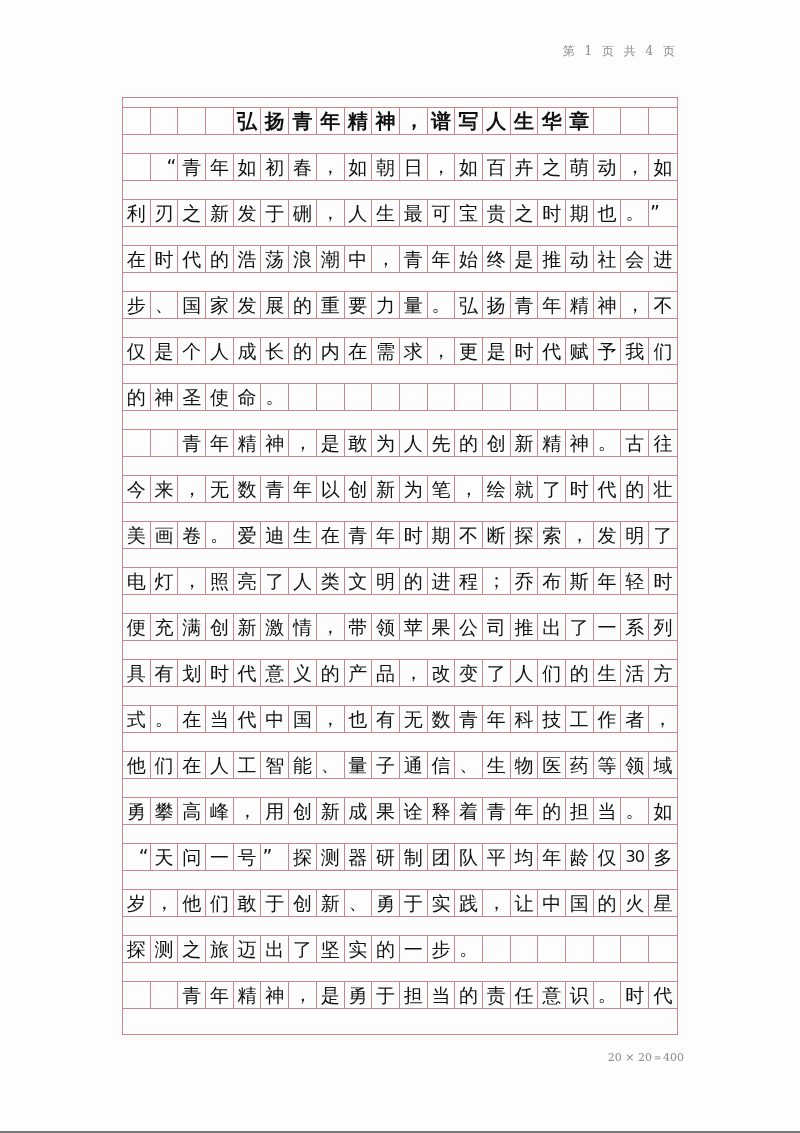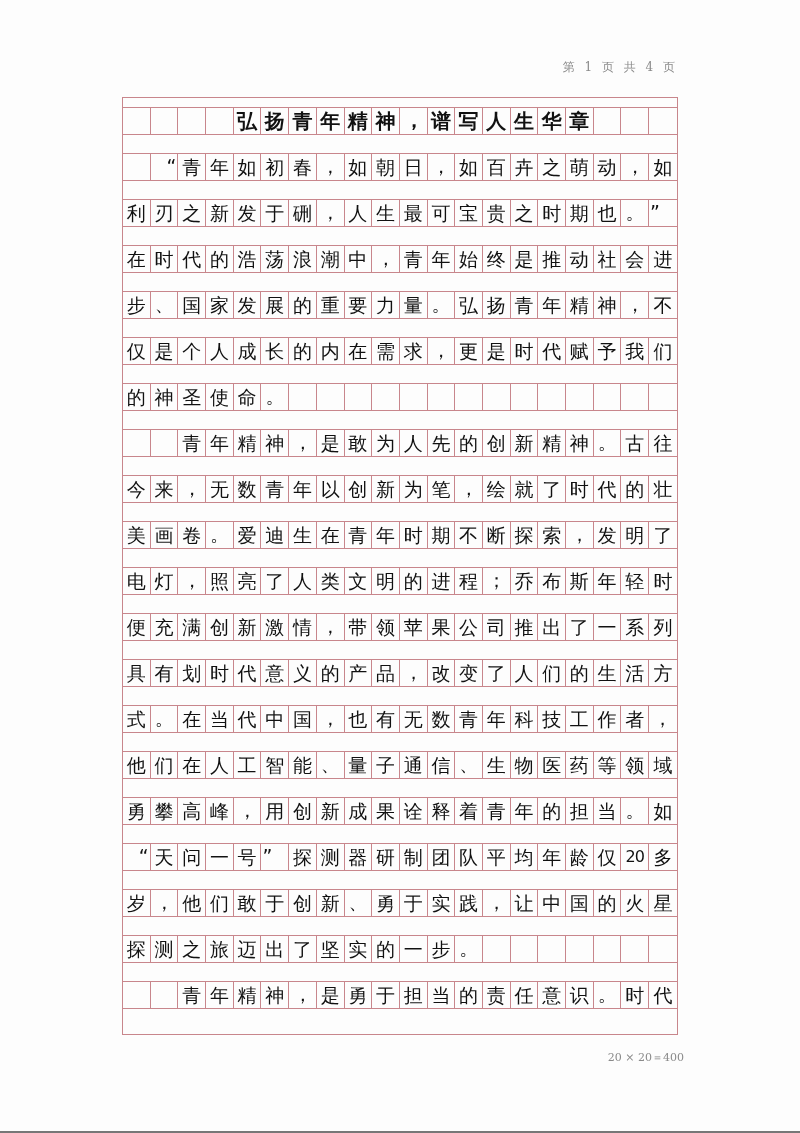"第 1 页 共 4" .page-header { top: 59px -> 43px }
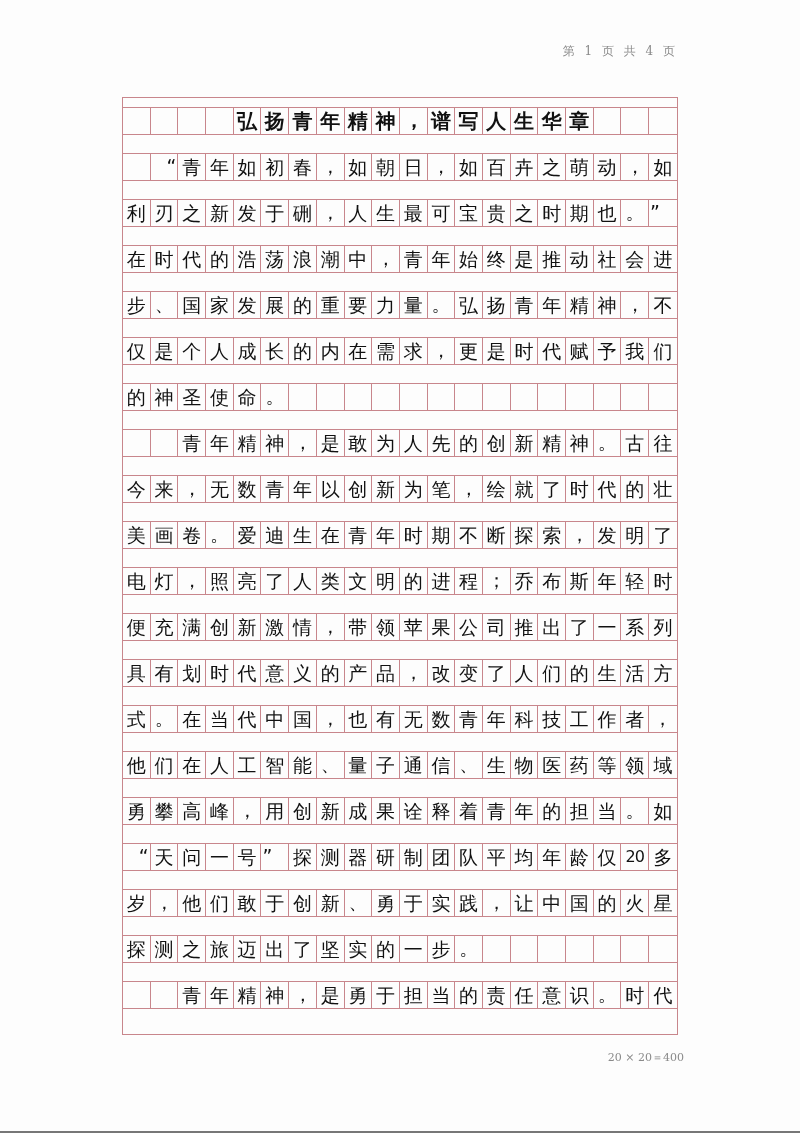"20" div.cell { text: 20 -> 30 }
